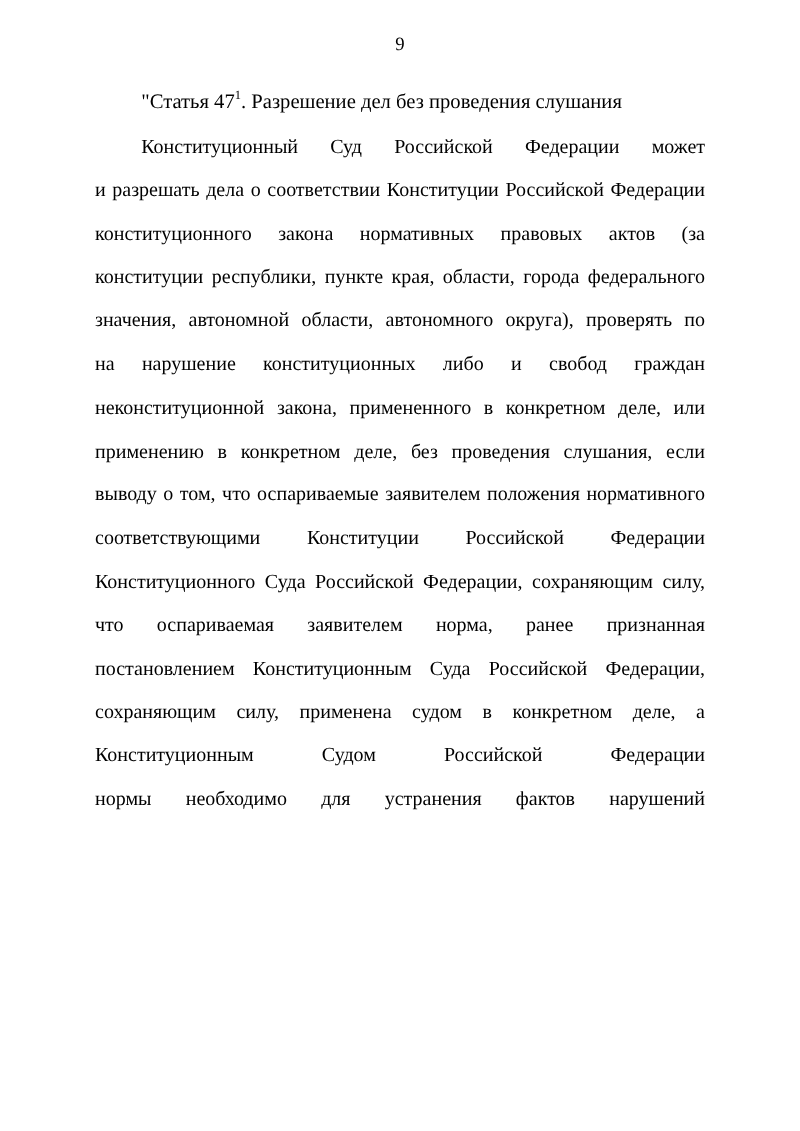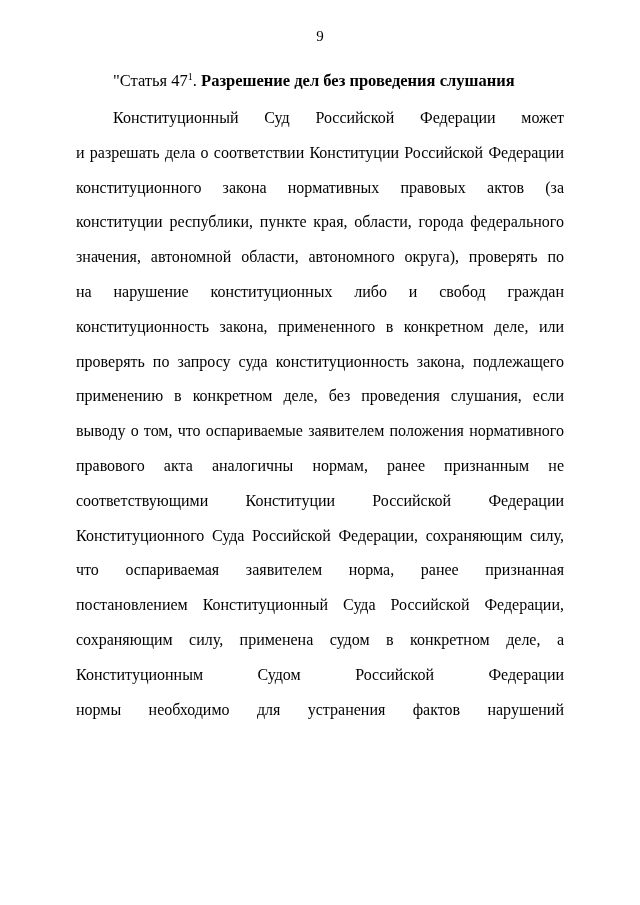"Разрешение дел без проведения слушания" .heading .article-title-bold { font-weight: bold -> normal }
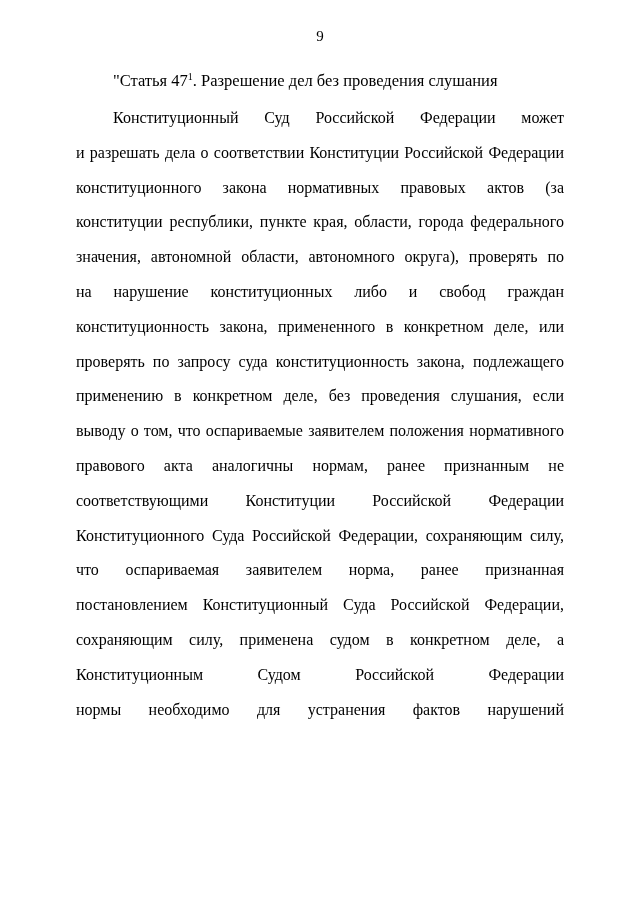"конституционность закона, примененного в" div.line { text: конституционность -> неконституционной }
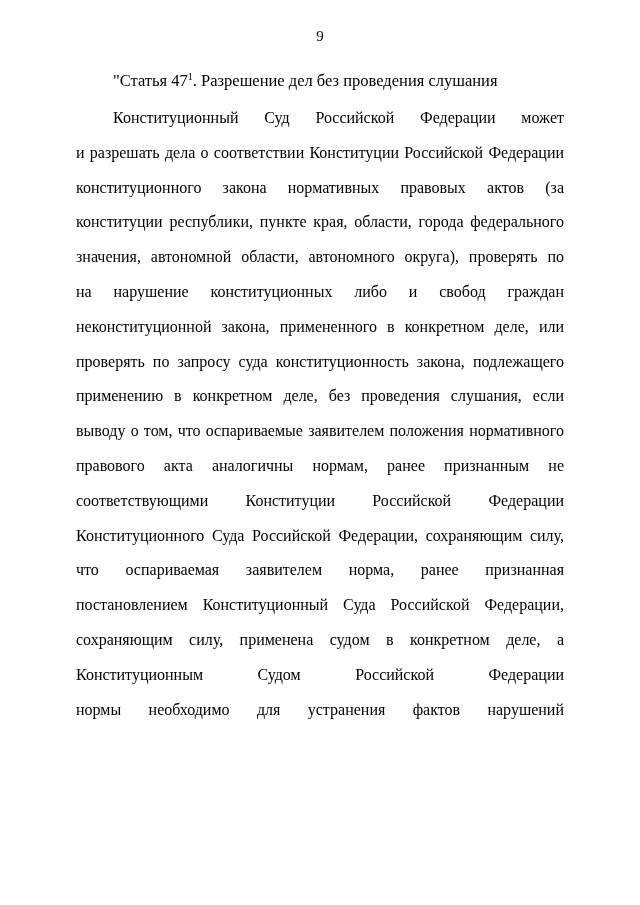"проверять по запросу суда" div.line { html: <div>проверять по запросу суда конституционность закона, подлежащего</div> -> none }
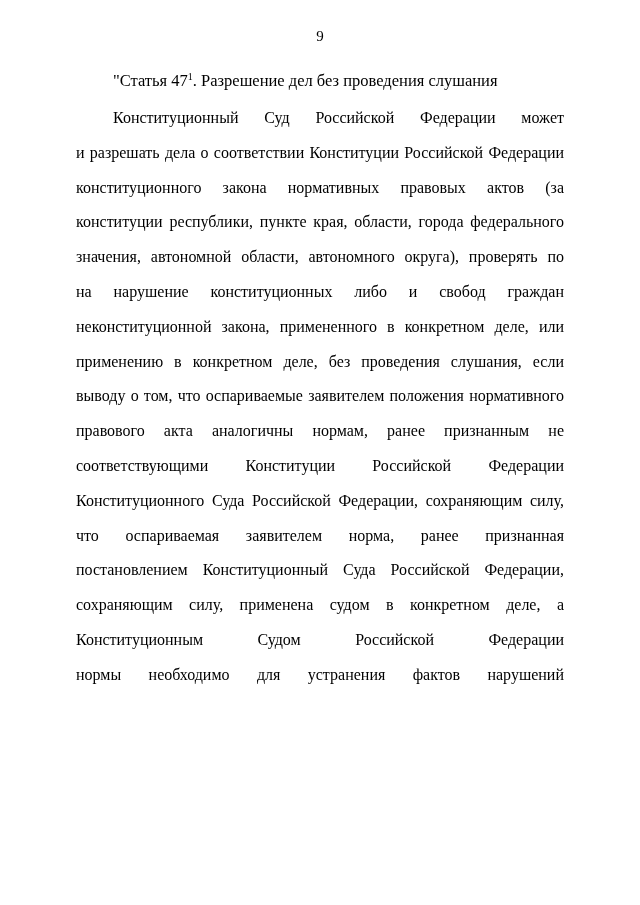"правового акта аналогичны нормам, ранее" div.line { html: <div>правового акта аналогичны нормам, ранее признанным не</div> -> none }
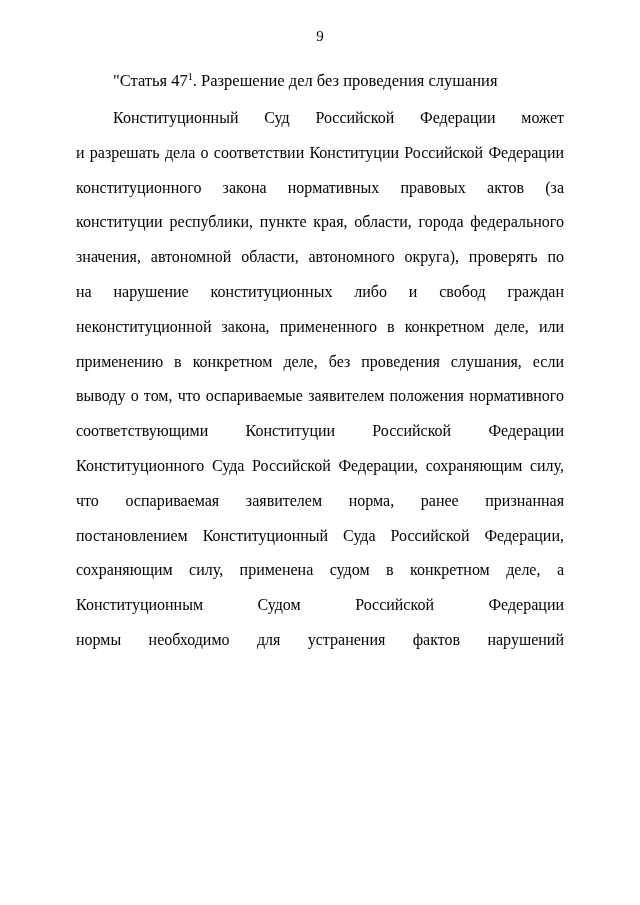"постановлением Конституционный Суда" div.line { text: Конституционный -> Конституционным }
